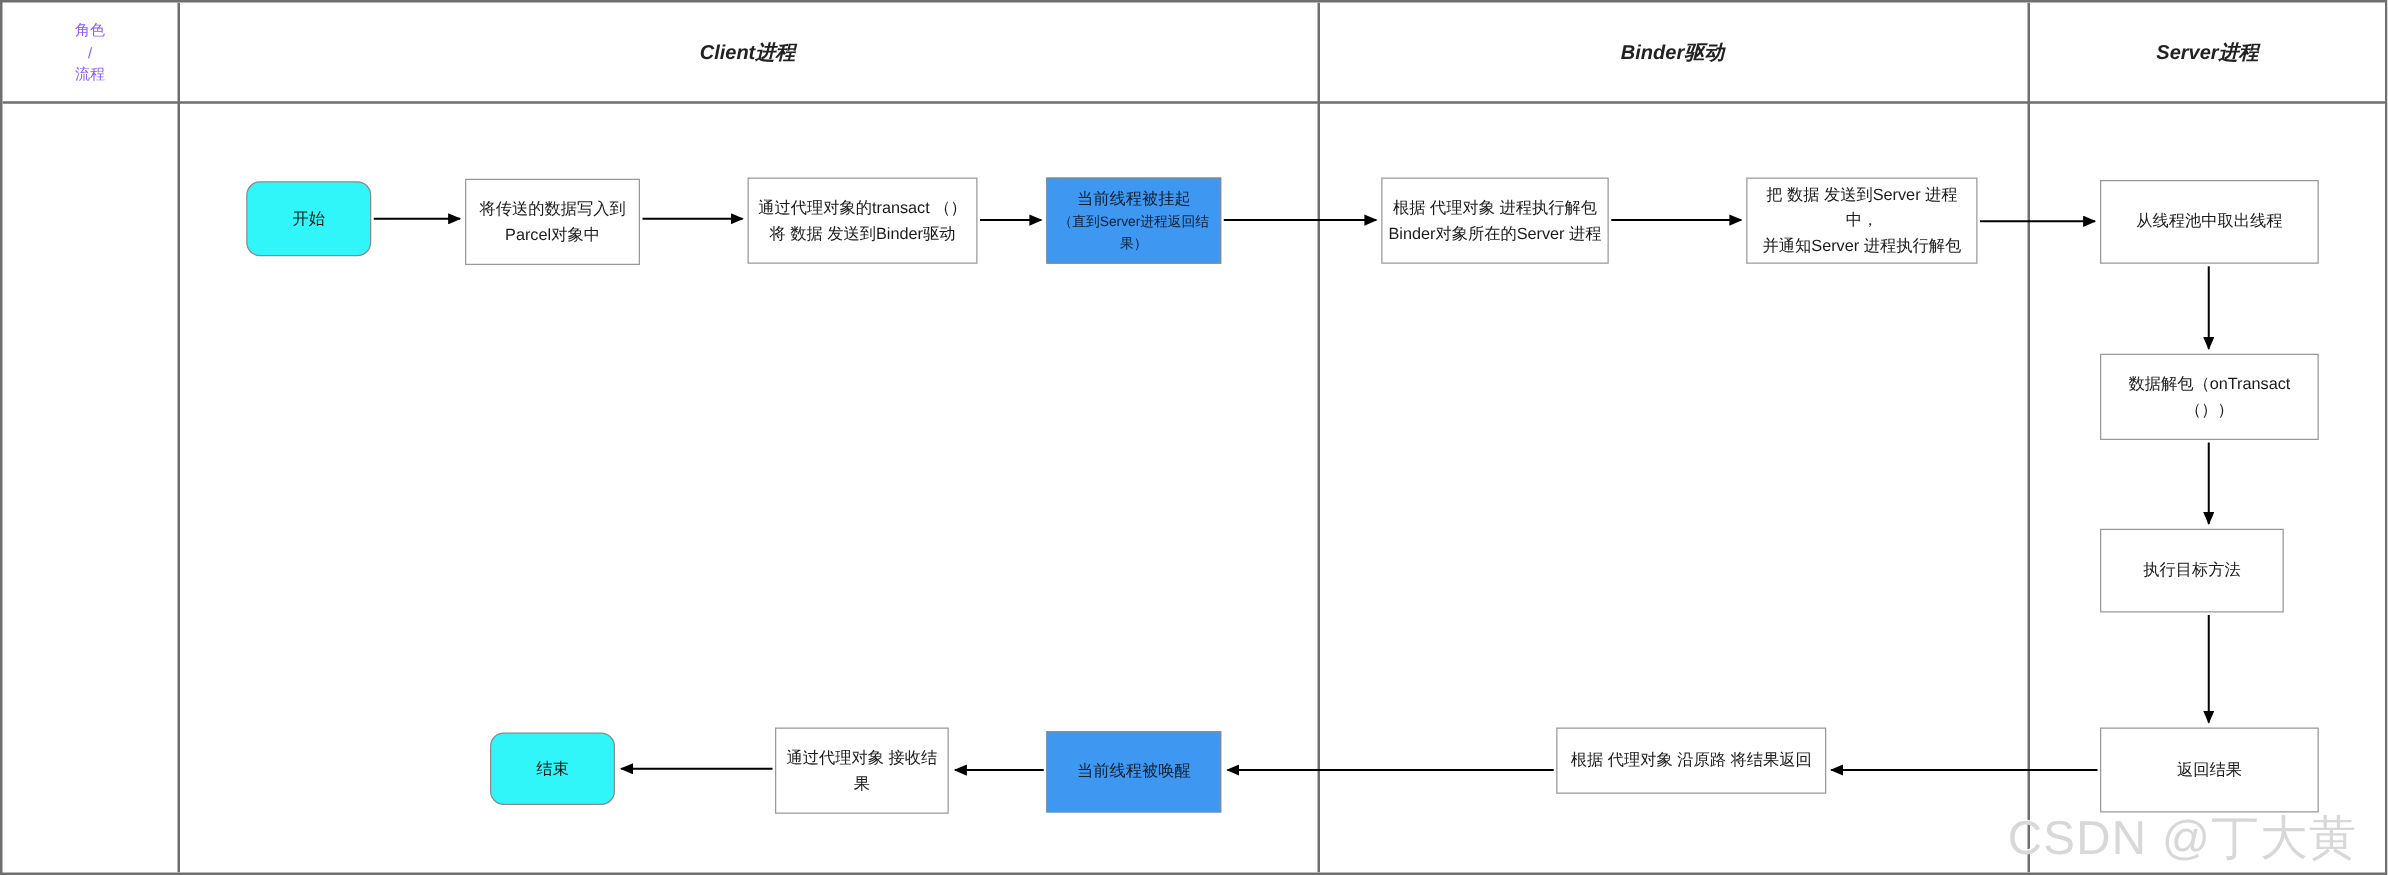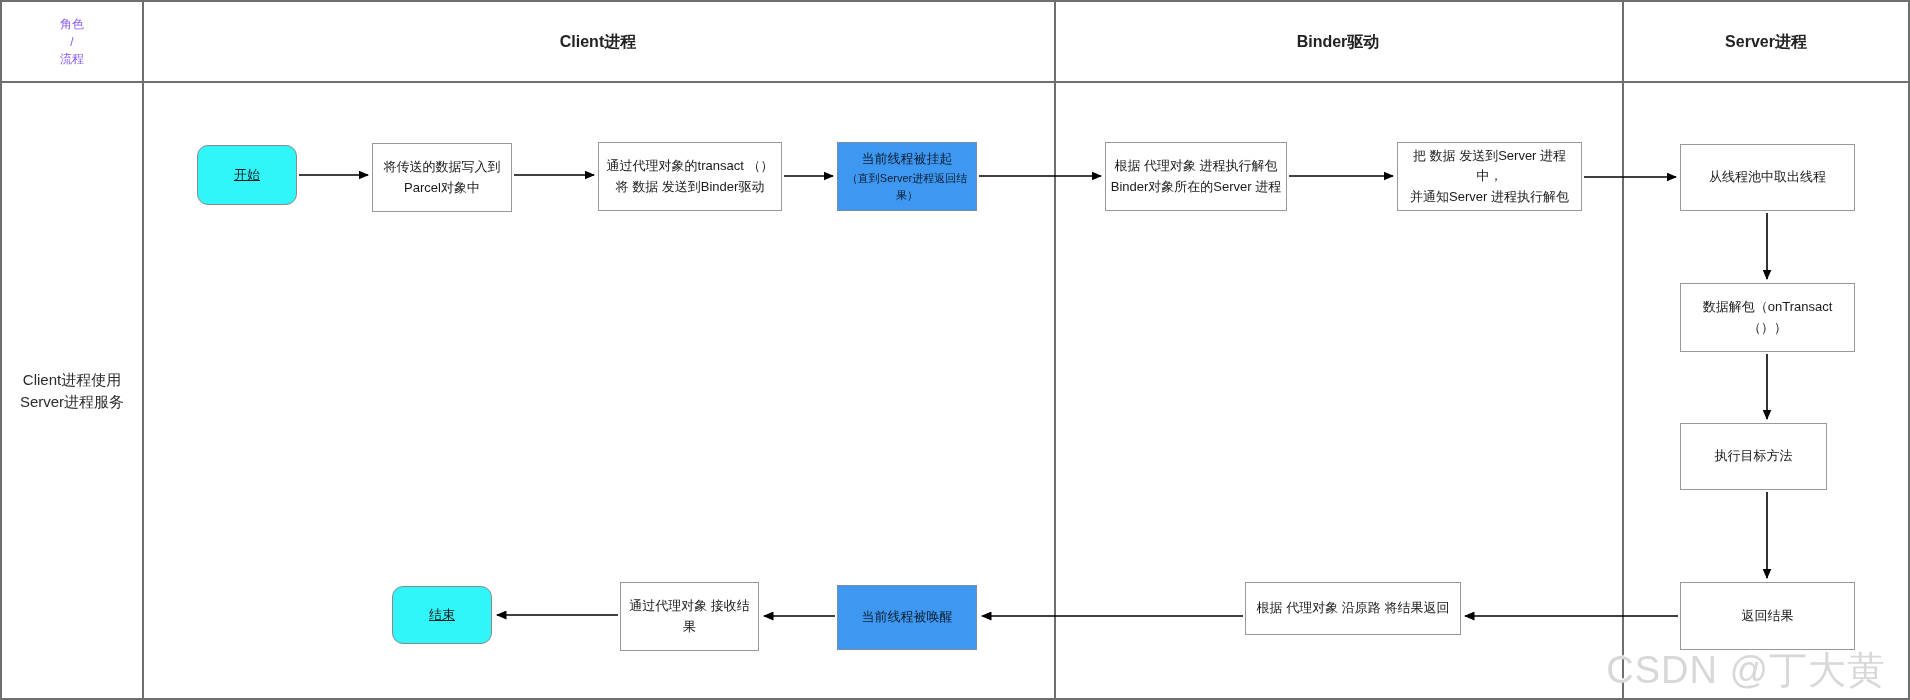"Client进程" .lane-title { font-style: none -> italic }
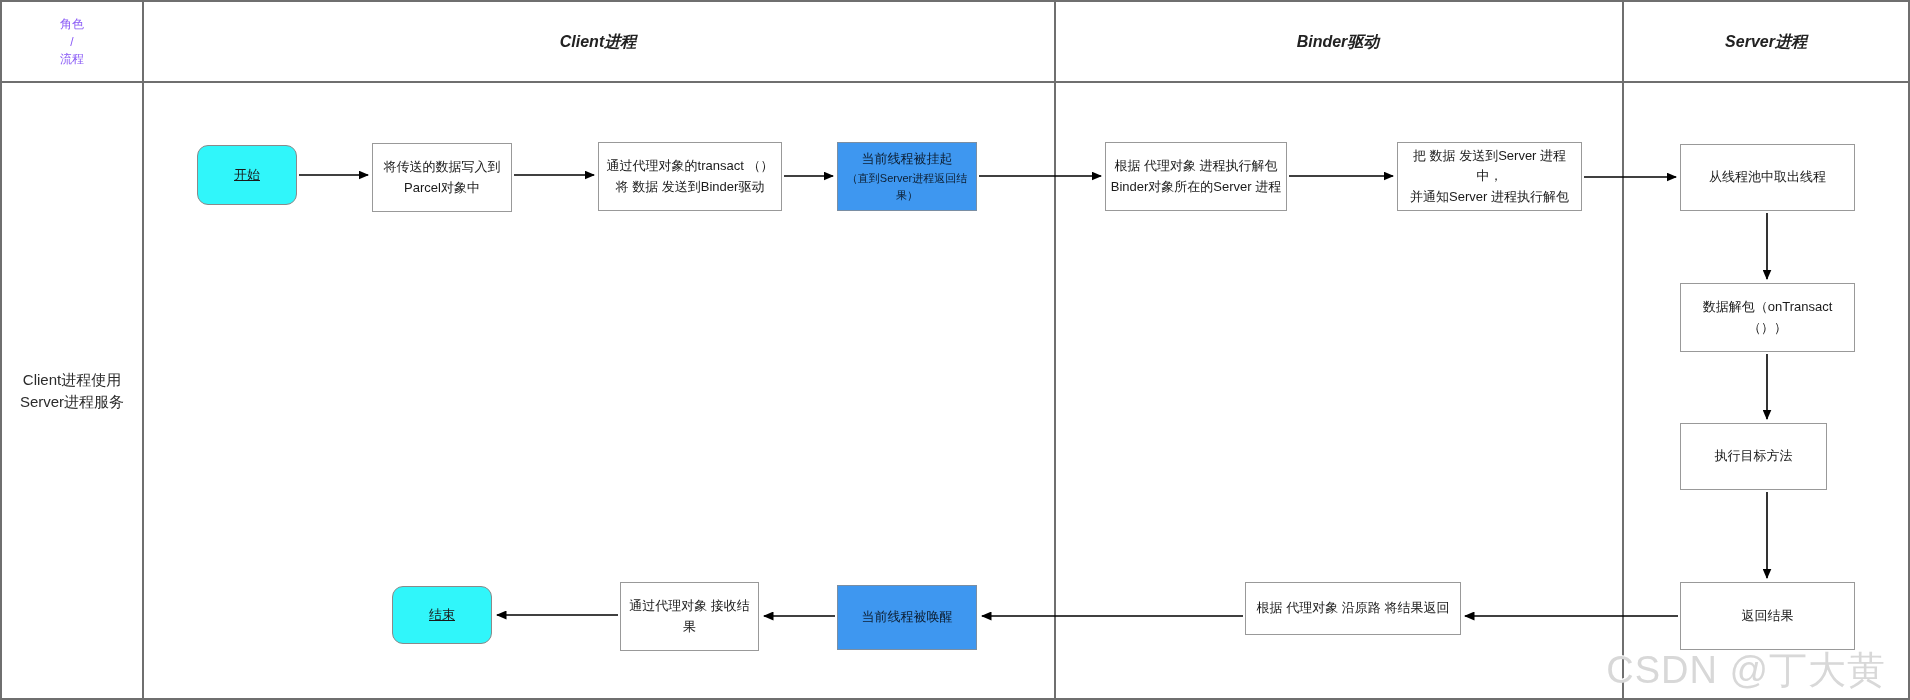"开始" .node.terminal { text-decoration: underline -> none }
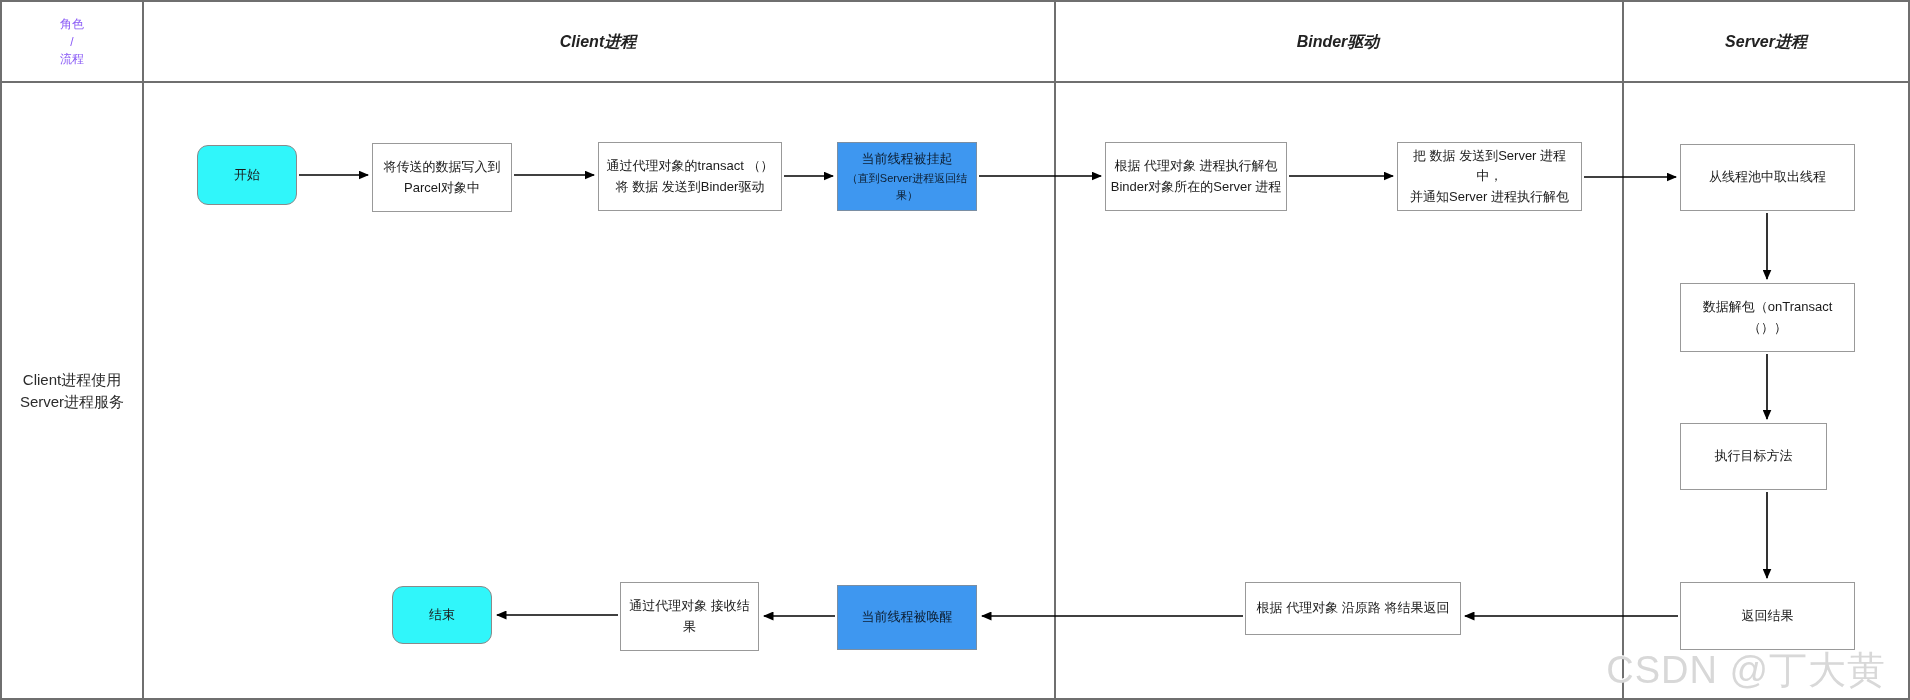"Client进程使用" div.row-label { html: <div>Client进程使用 Server进程服务</div> -> none }
